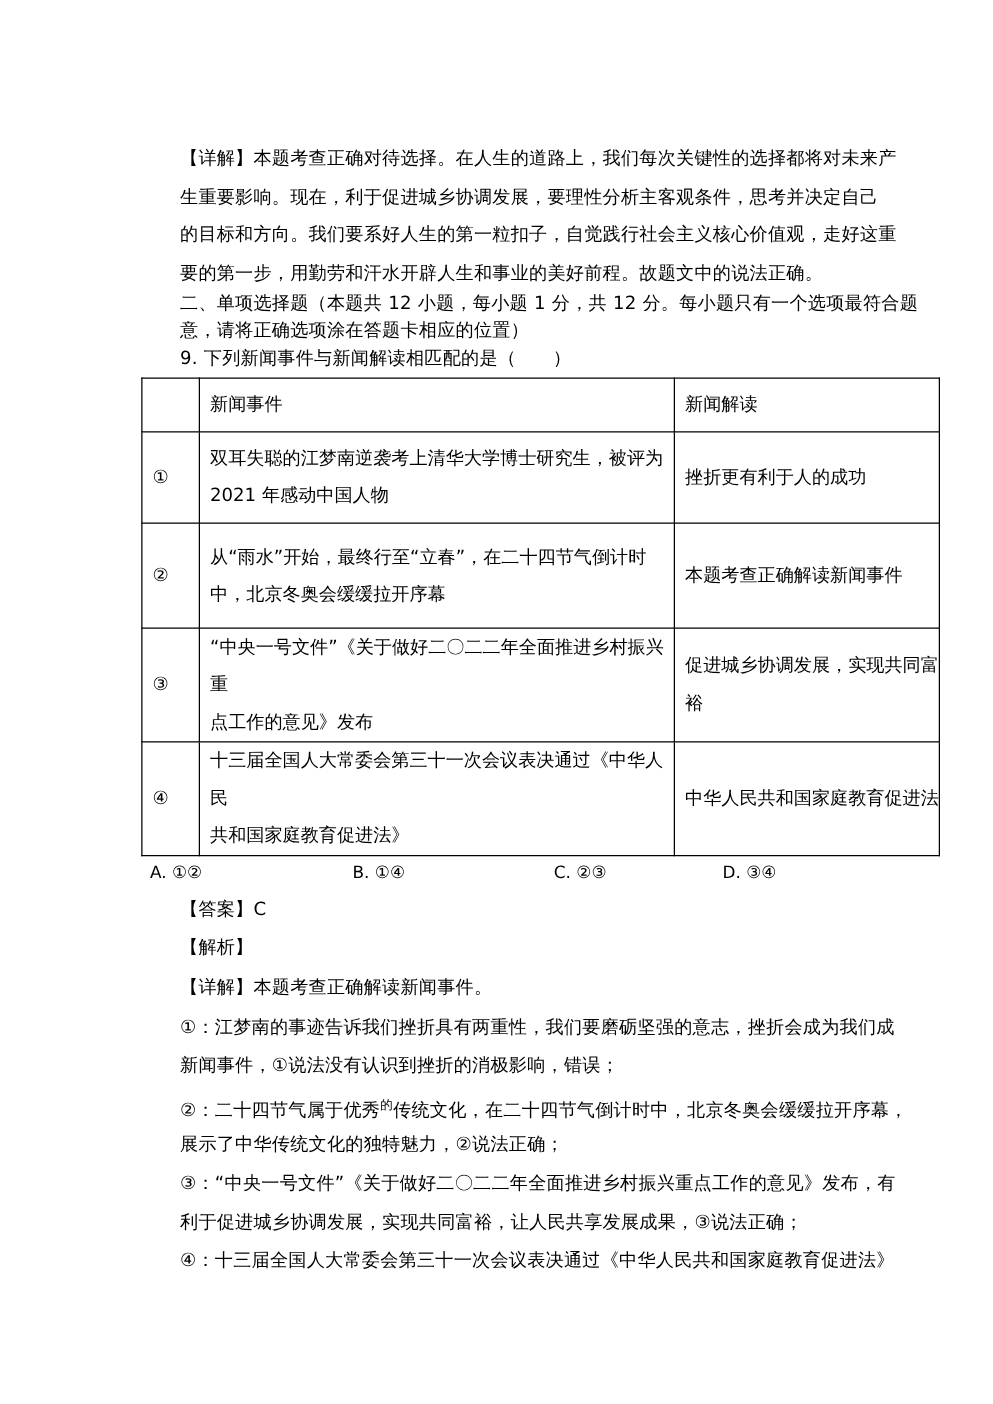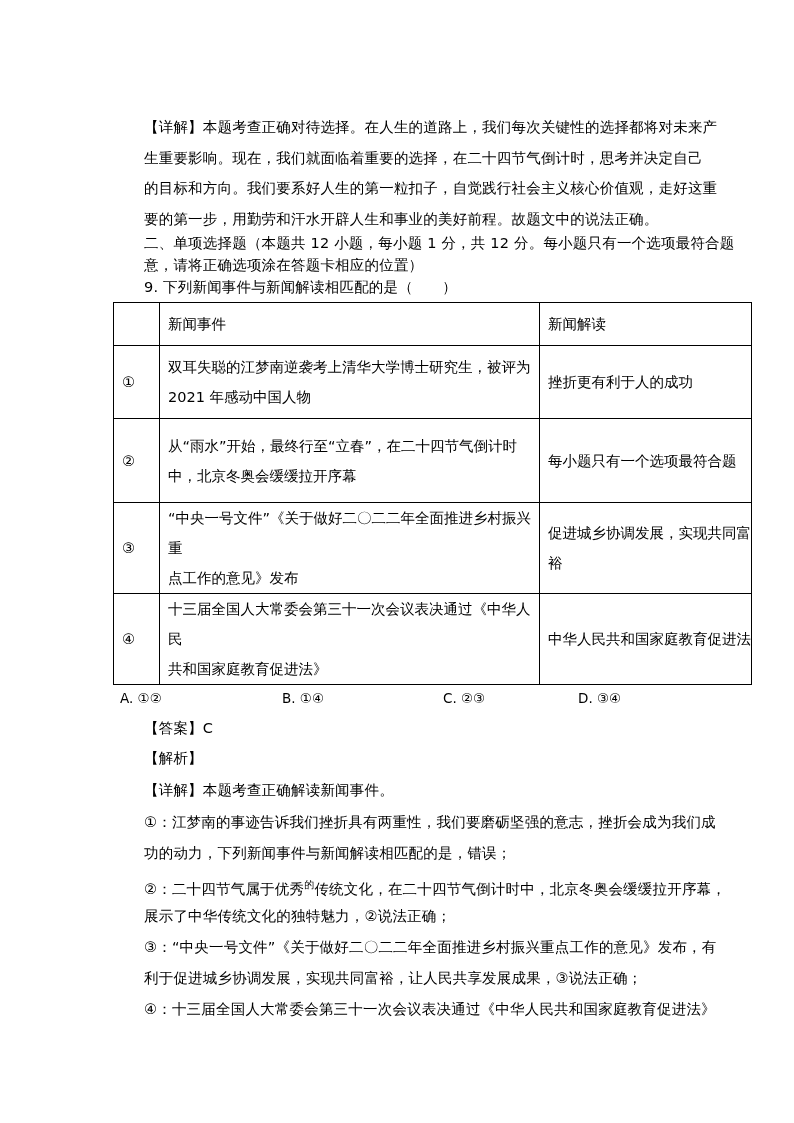"生重要影响。现在，我们就面临着重要的选择，在二十四节气倒计时，思考并决定自己" div.line { text: 我们就面临着重要的选择，在二十四节气倒计时 -> 利于促进城乡协调发展，要理性分析主客观条件 }
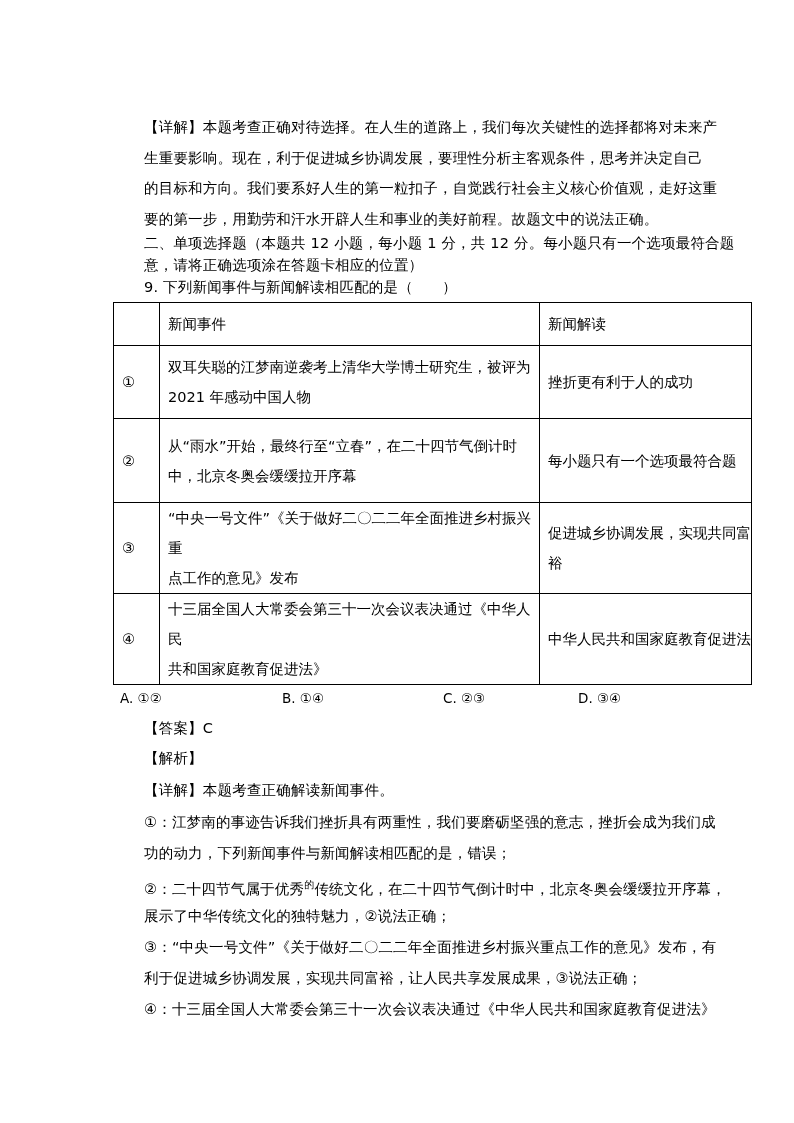"每小题只有一个选项最符合题" div { text: 每小题只有一个选项最符合题 -> 本题考查正确解读新闻事件 }
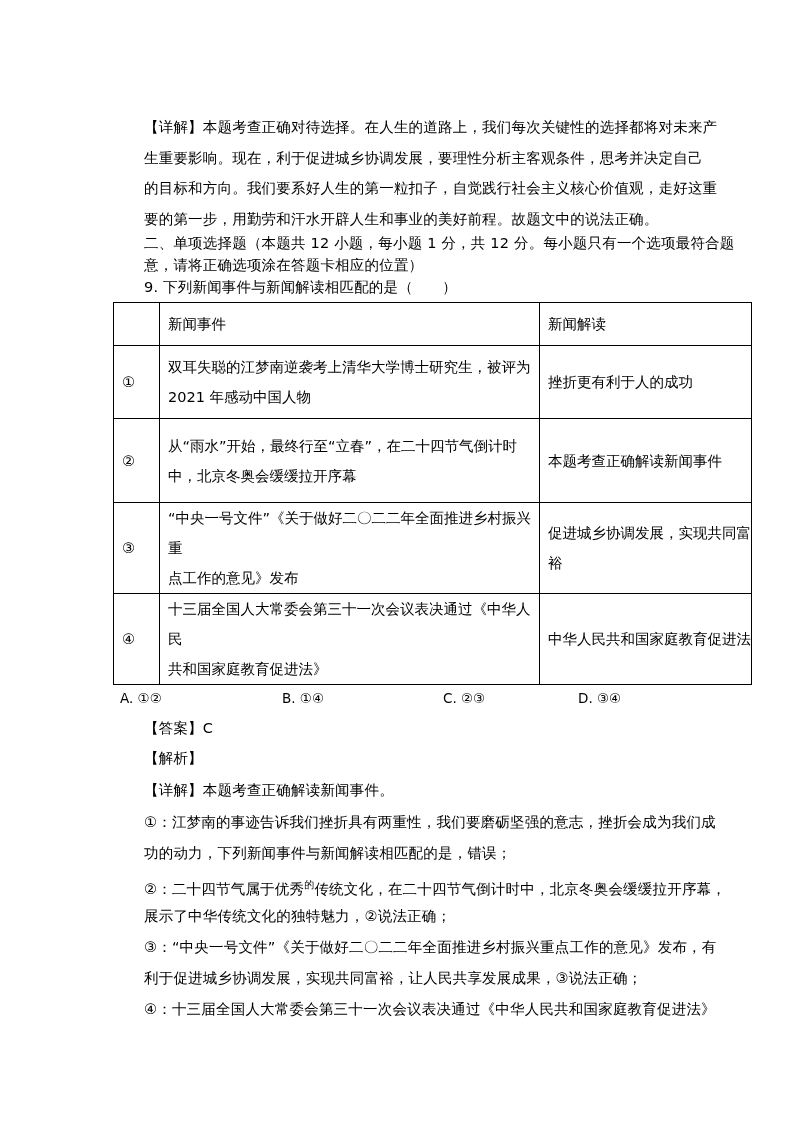"功的动力，下列新闻事件与新闻解读相匹配的是，错误；" div.line { text: 功的动力，下列新闻事件与新闻解读相匹配的是 -> 新闻事件，①说法没有认识到挫折的消极影响 }
